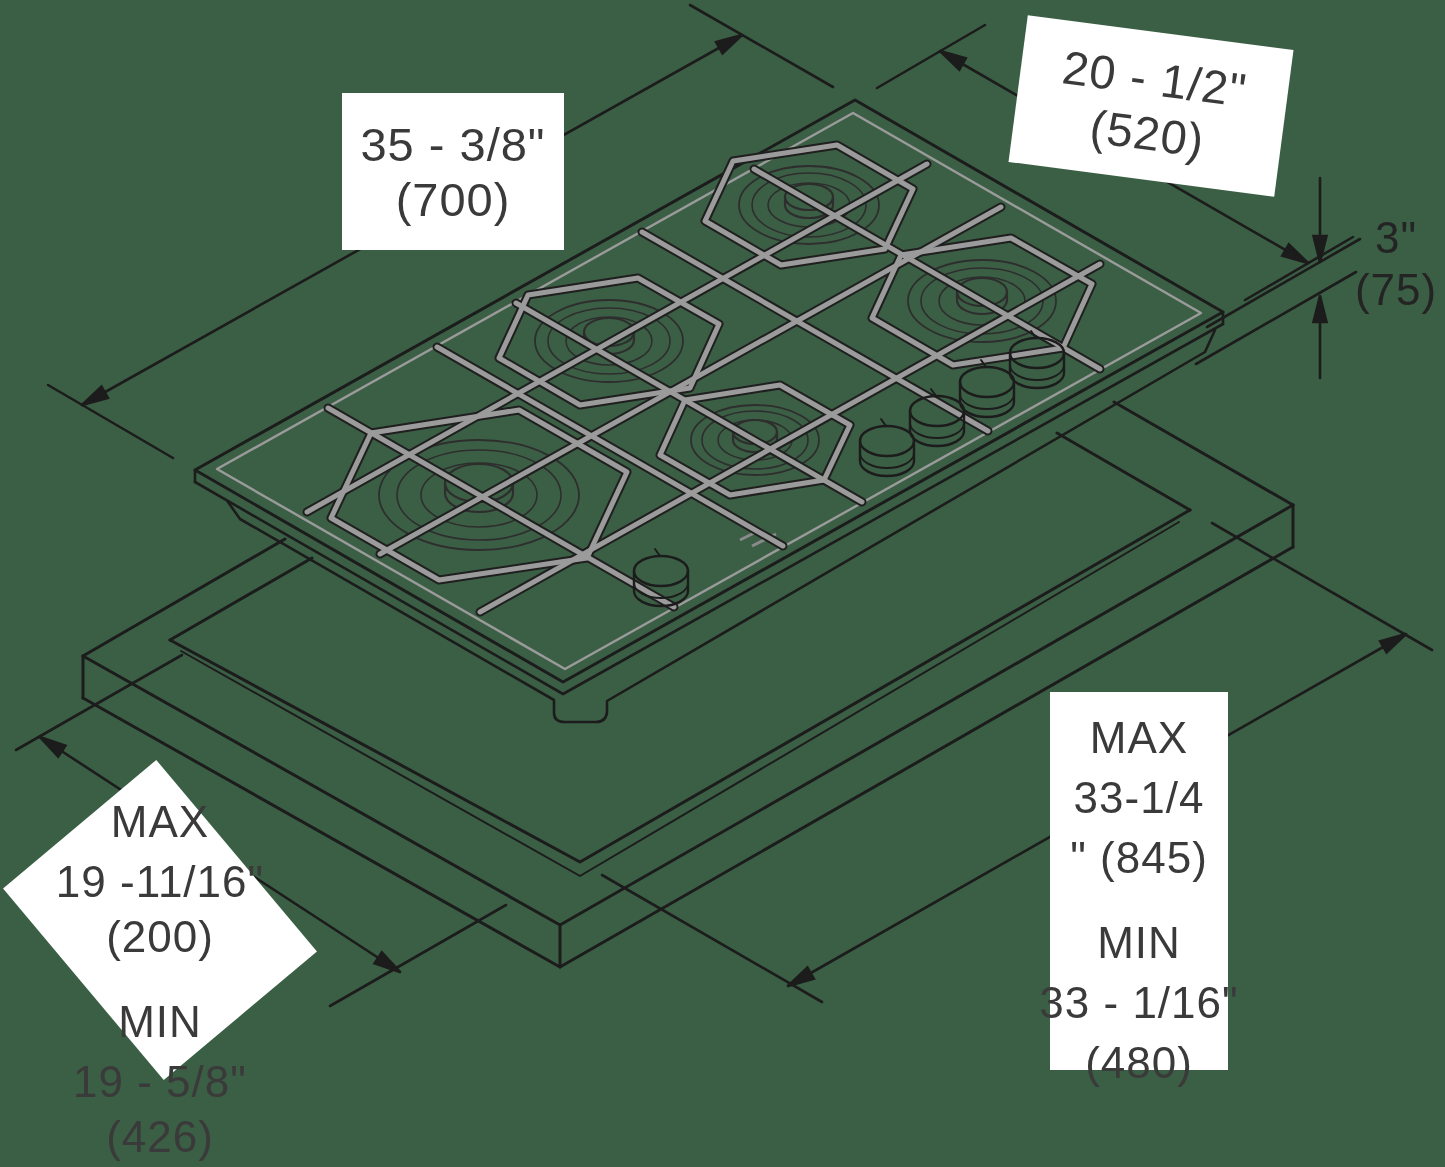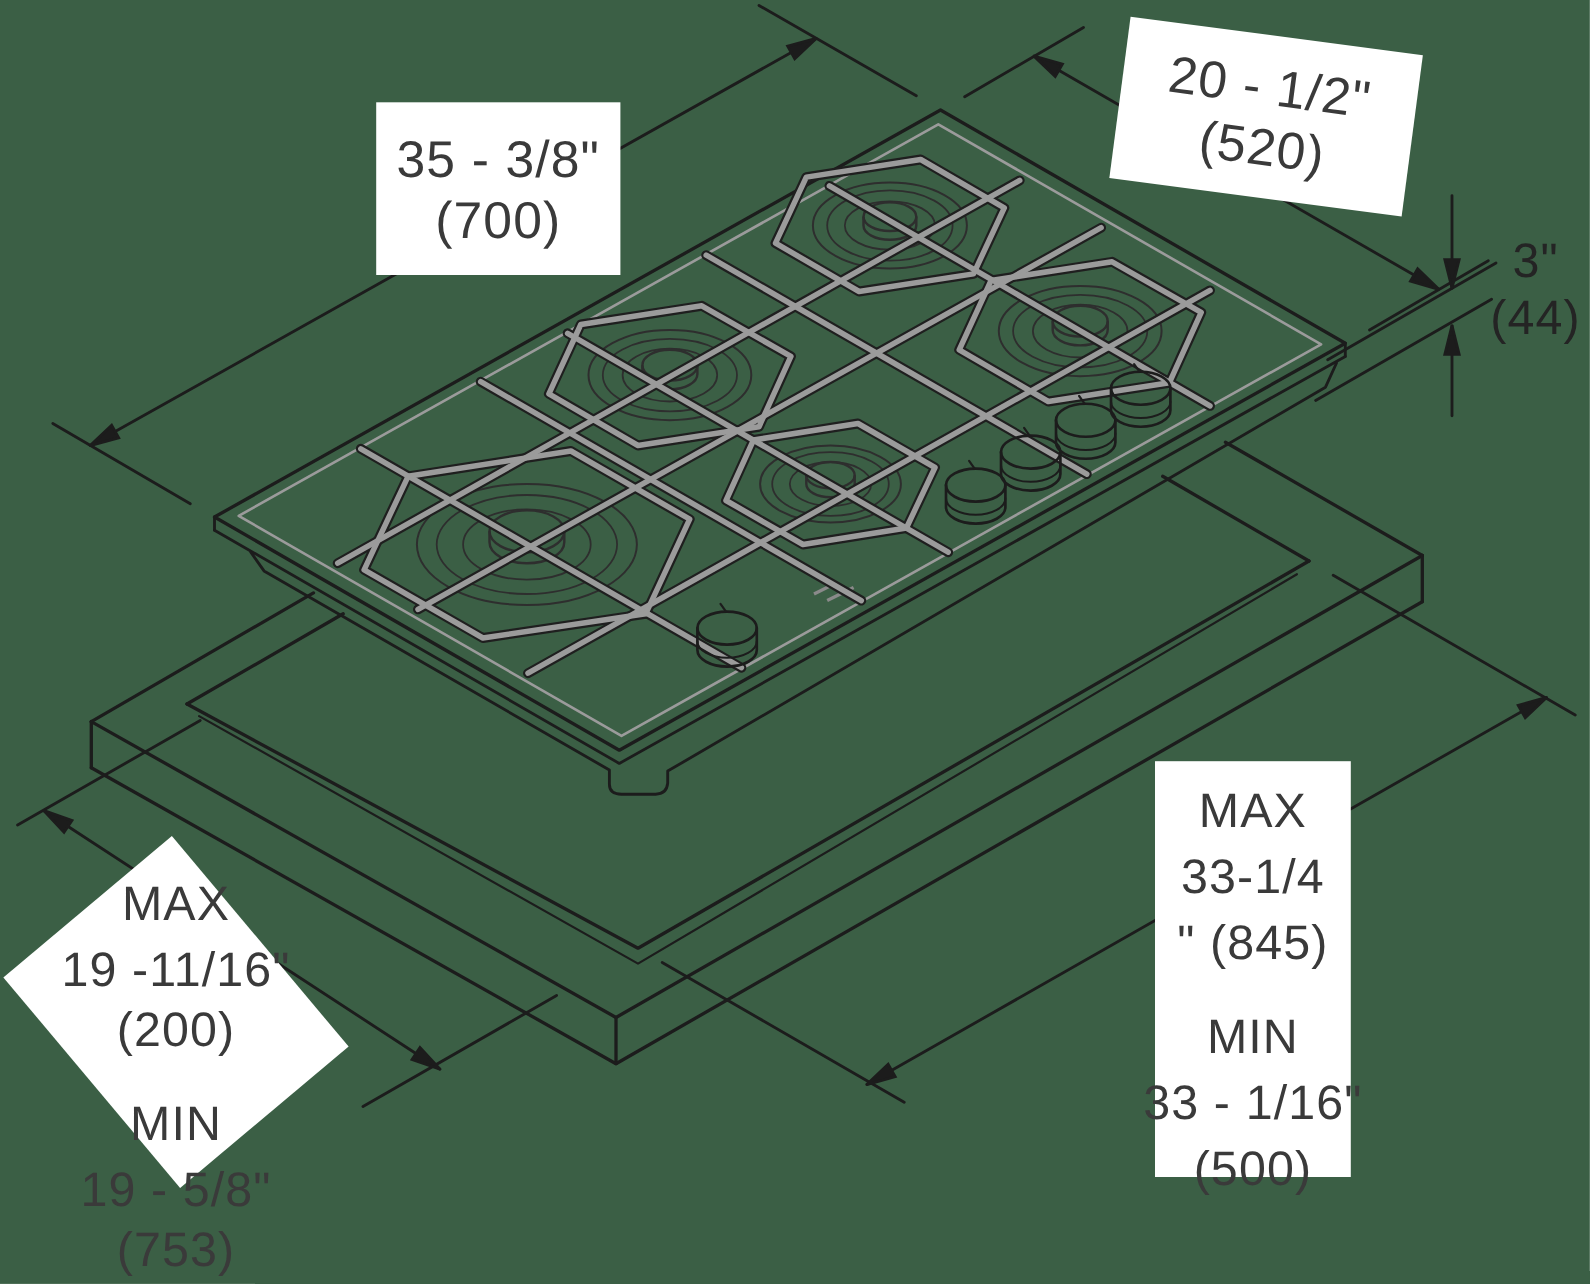"(44)" div.txt { text: 44 -> 75 }
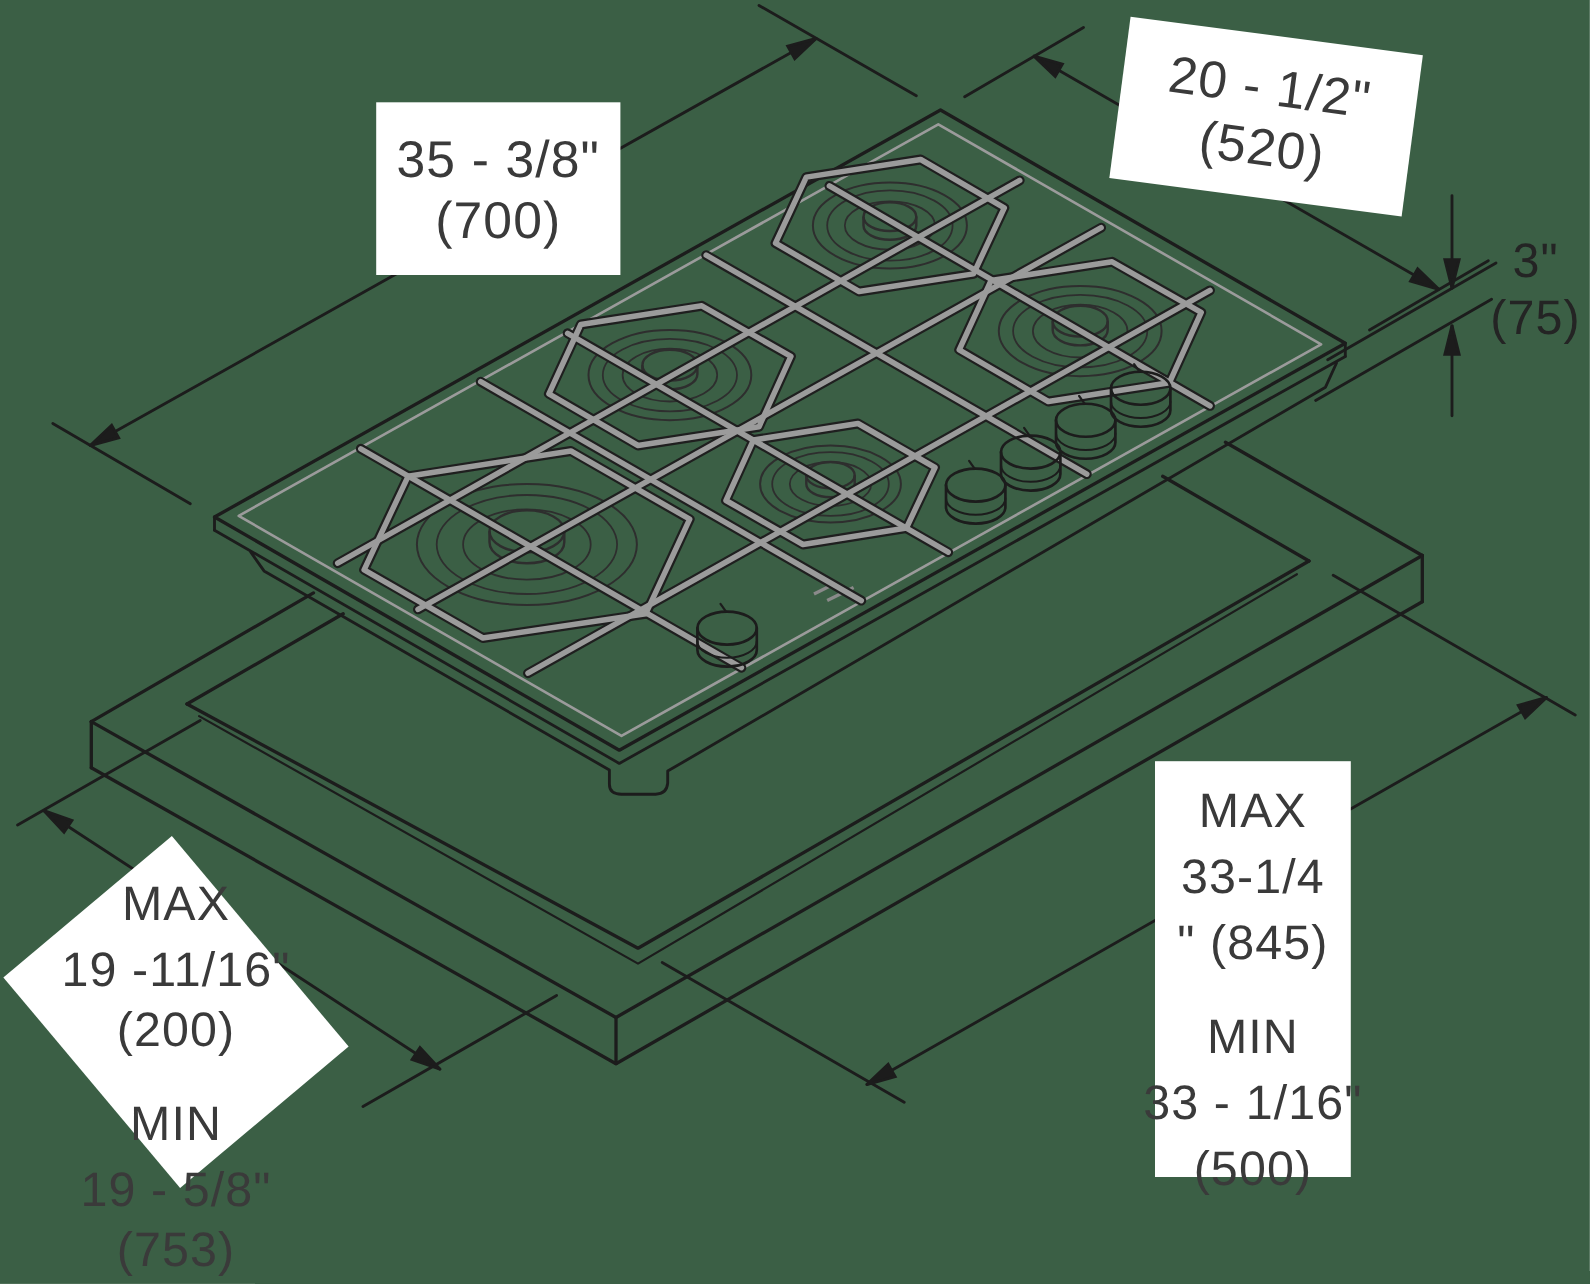"(500)" div.txt { text: 500 -> 480 }
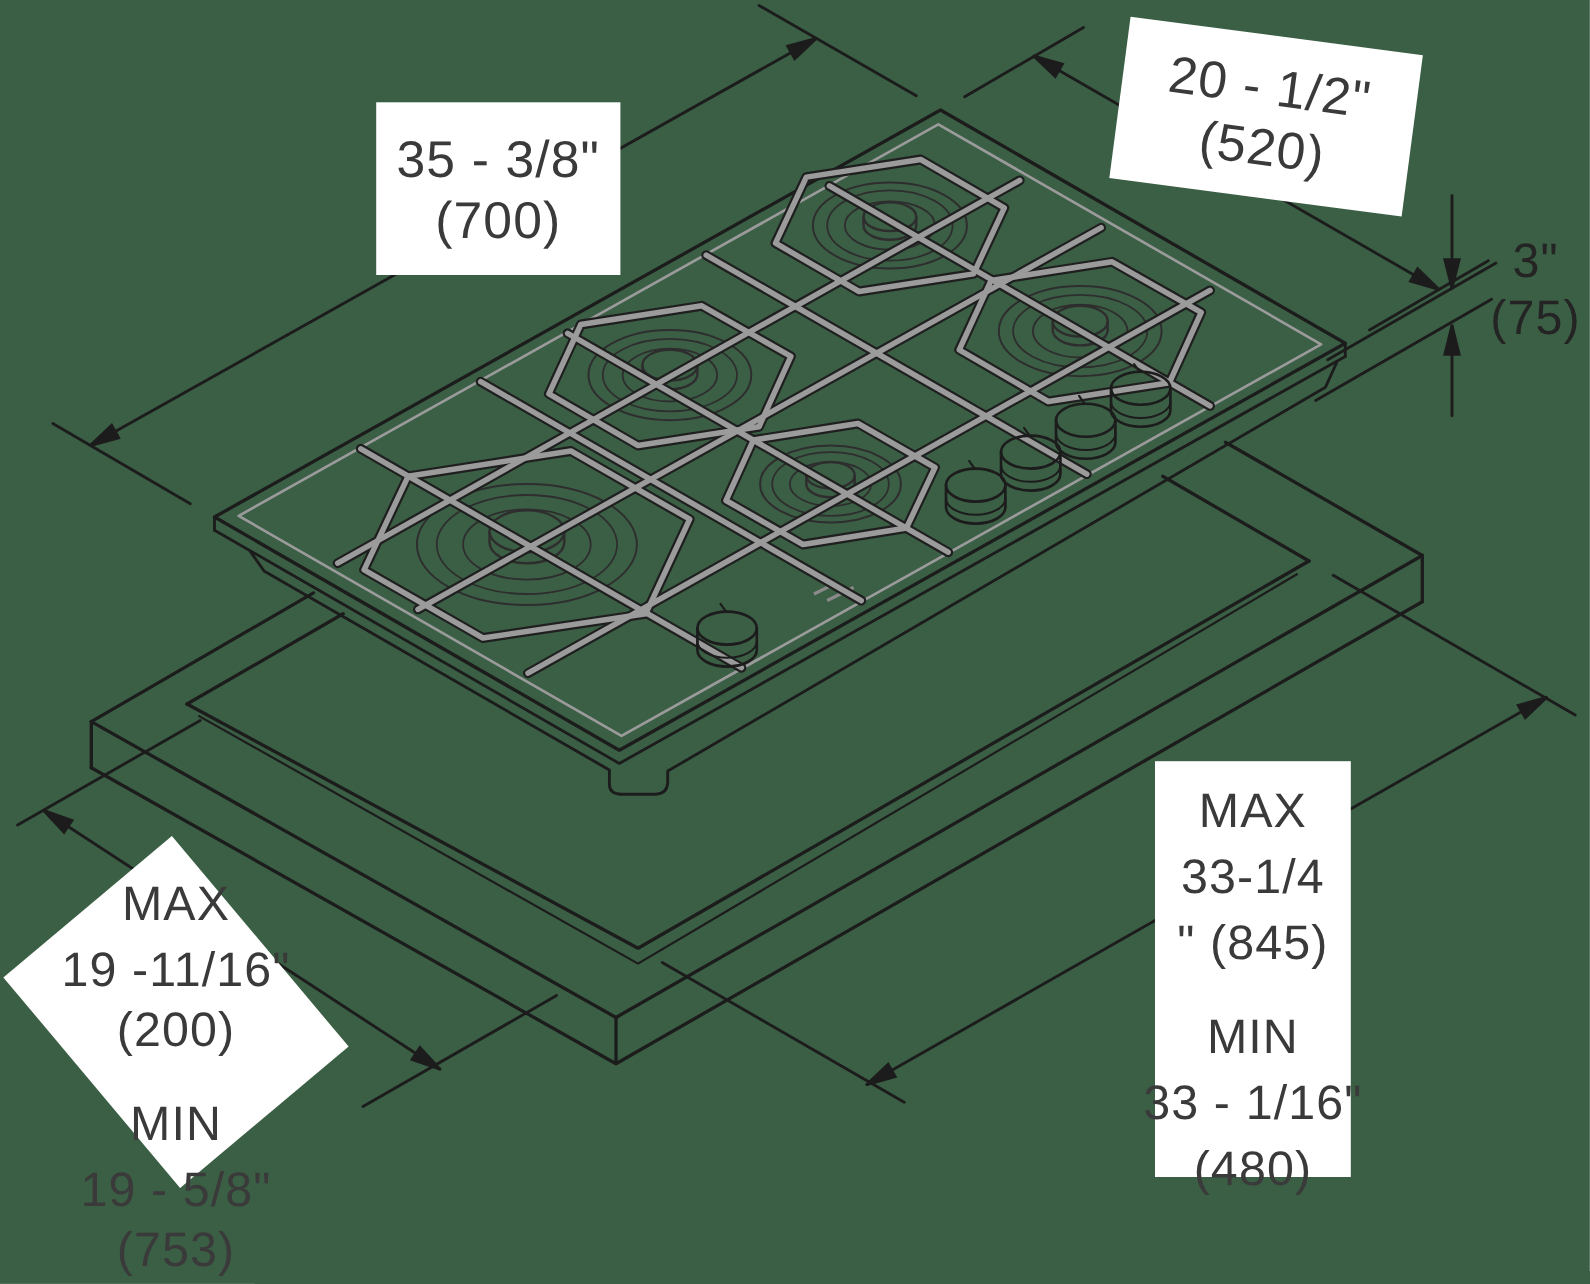"(753)" div.txt { text: 753 -> 426 }
